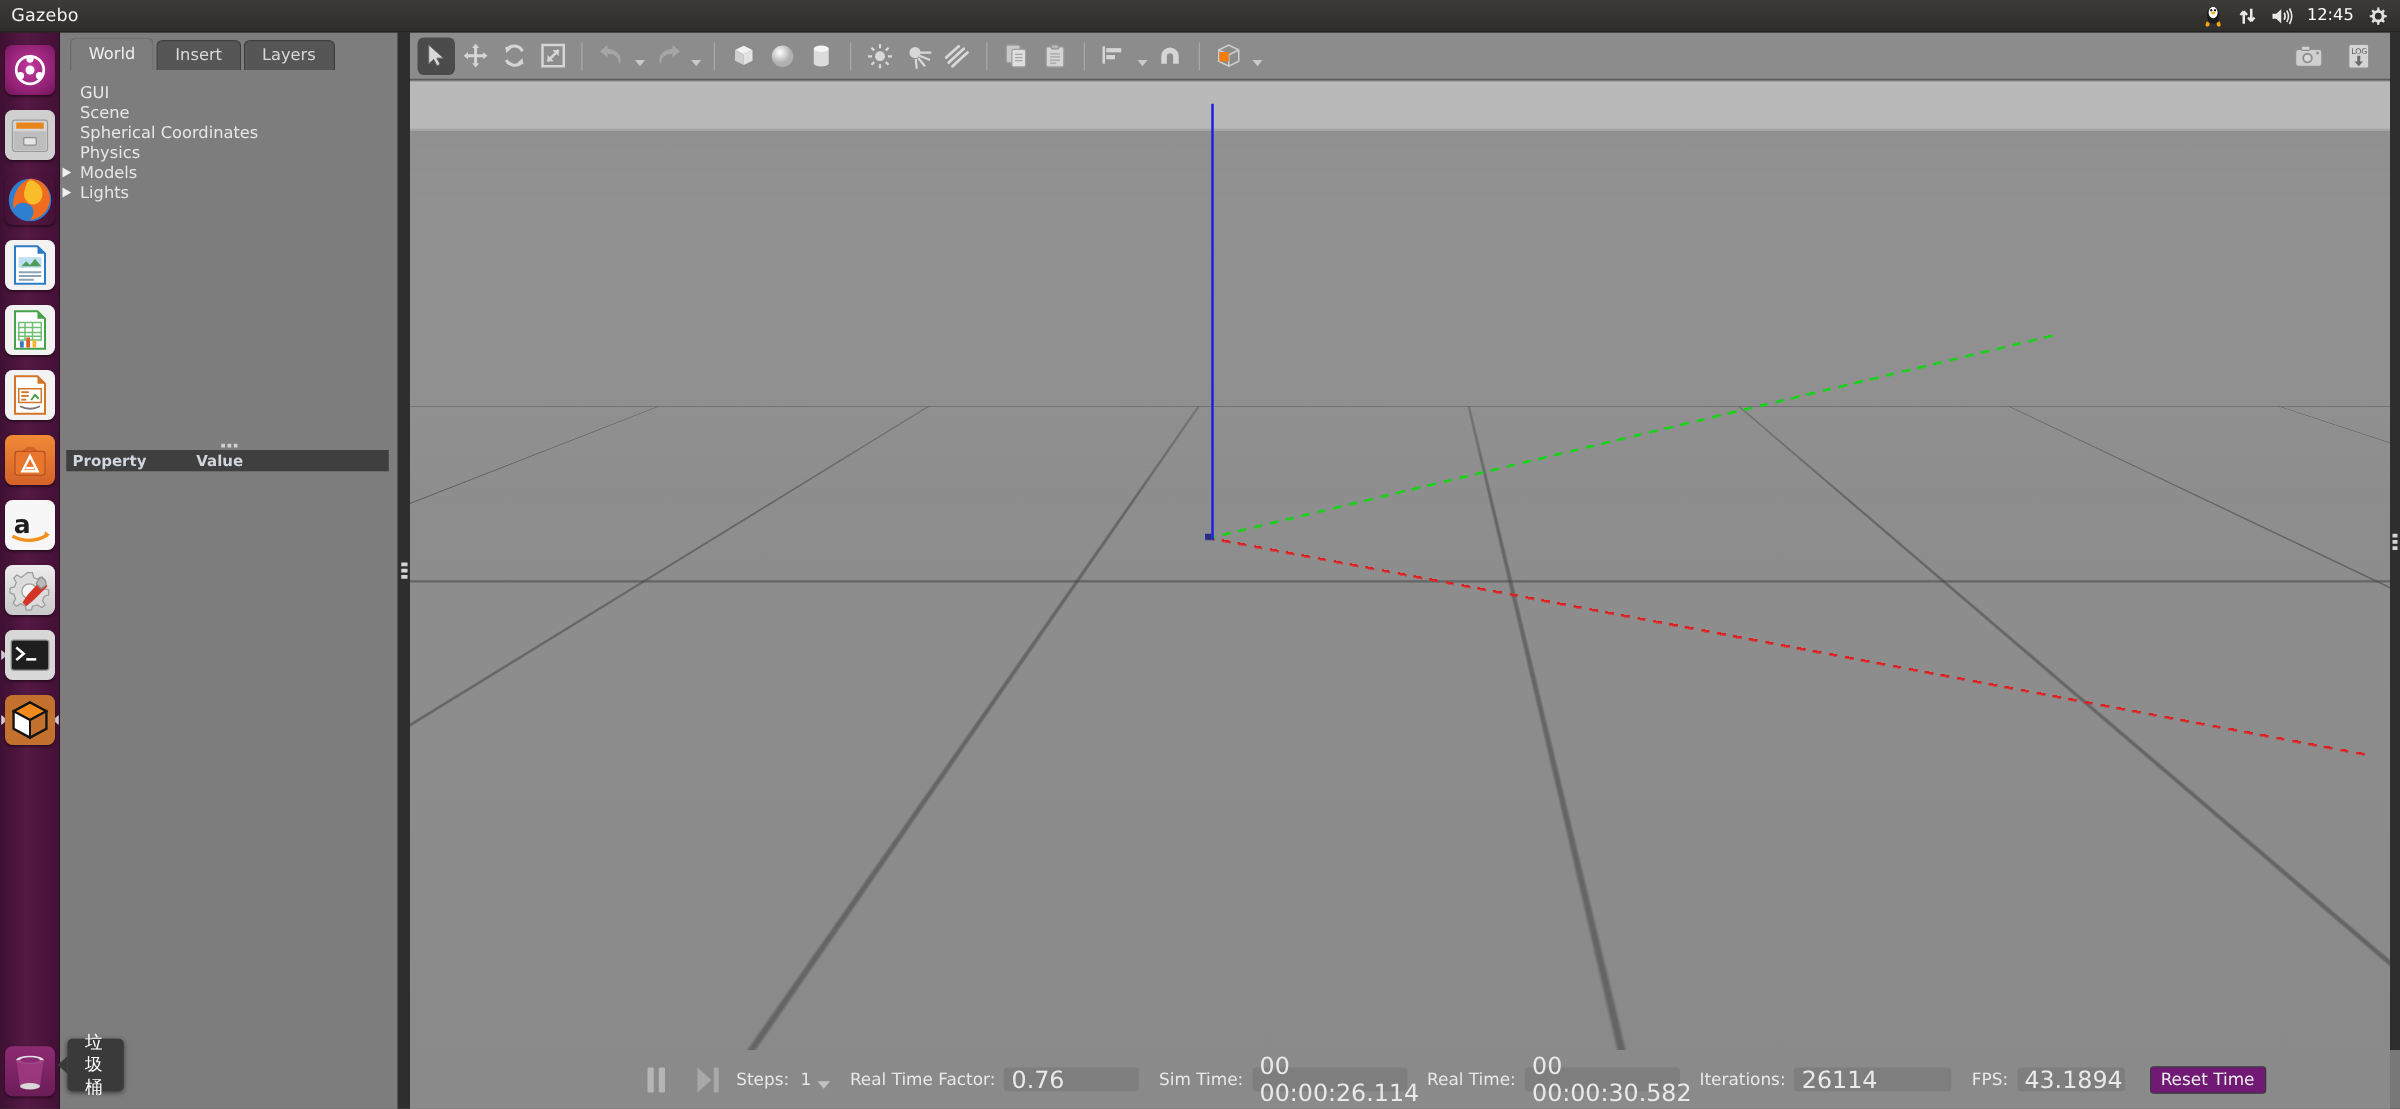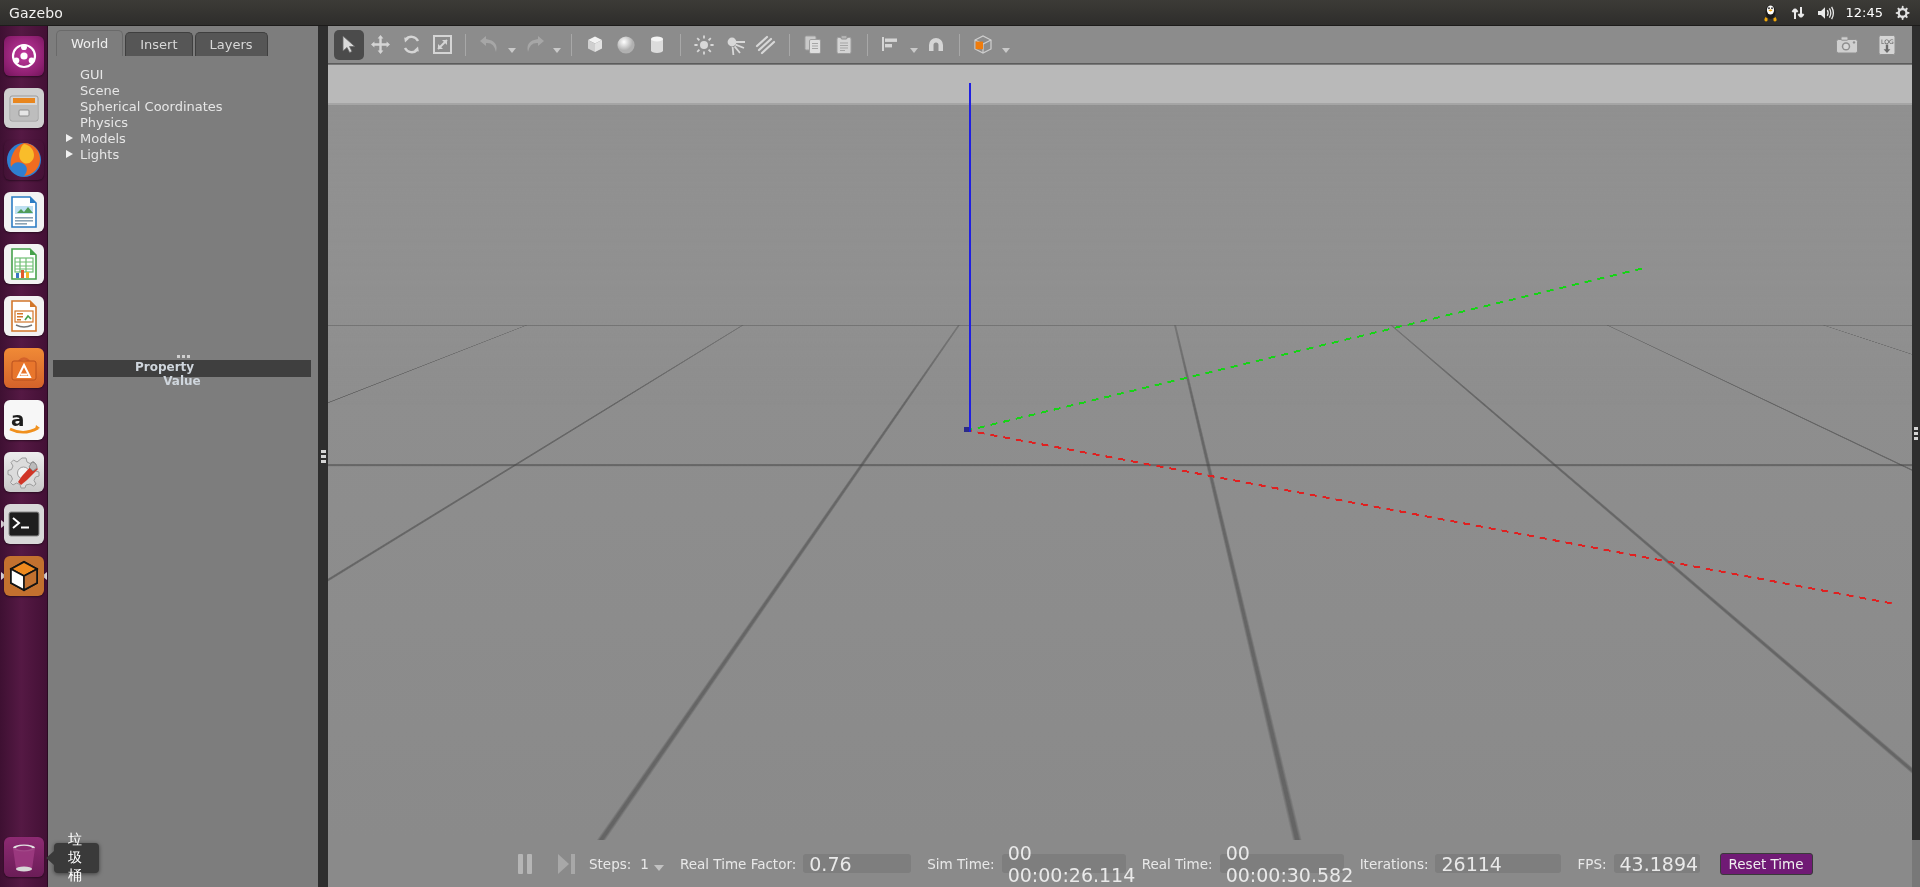"GUI" .tnode { padding-left: 18px -> 2px }
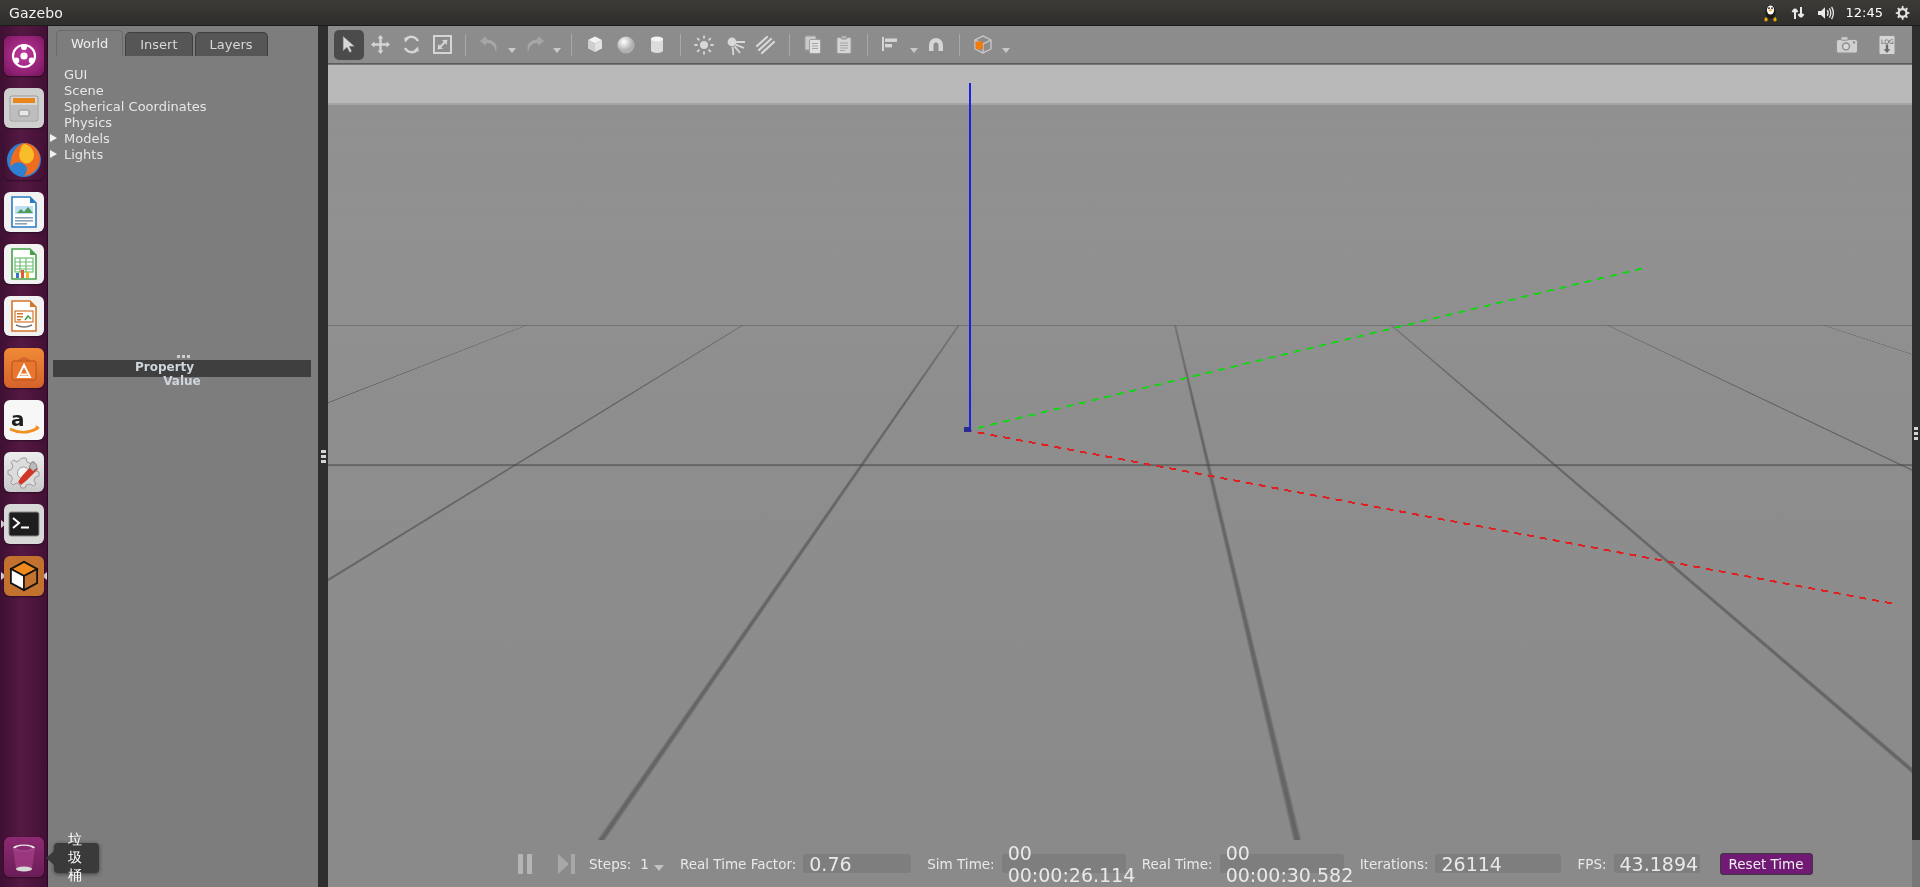"Property" #prop-head { flex-direction: column -> none }
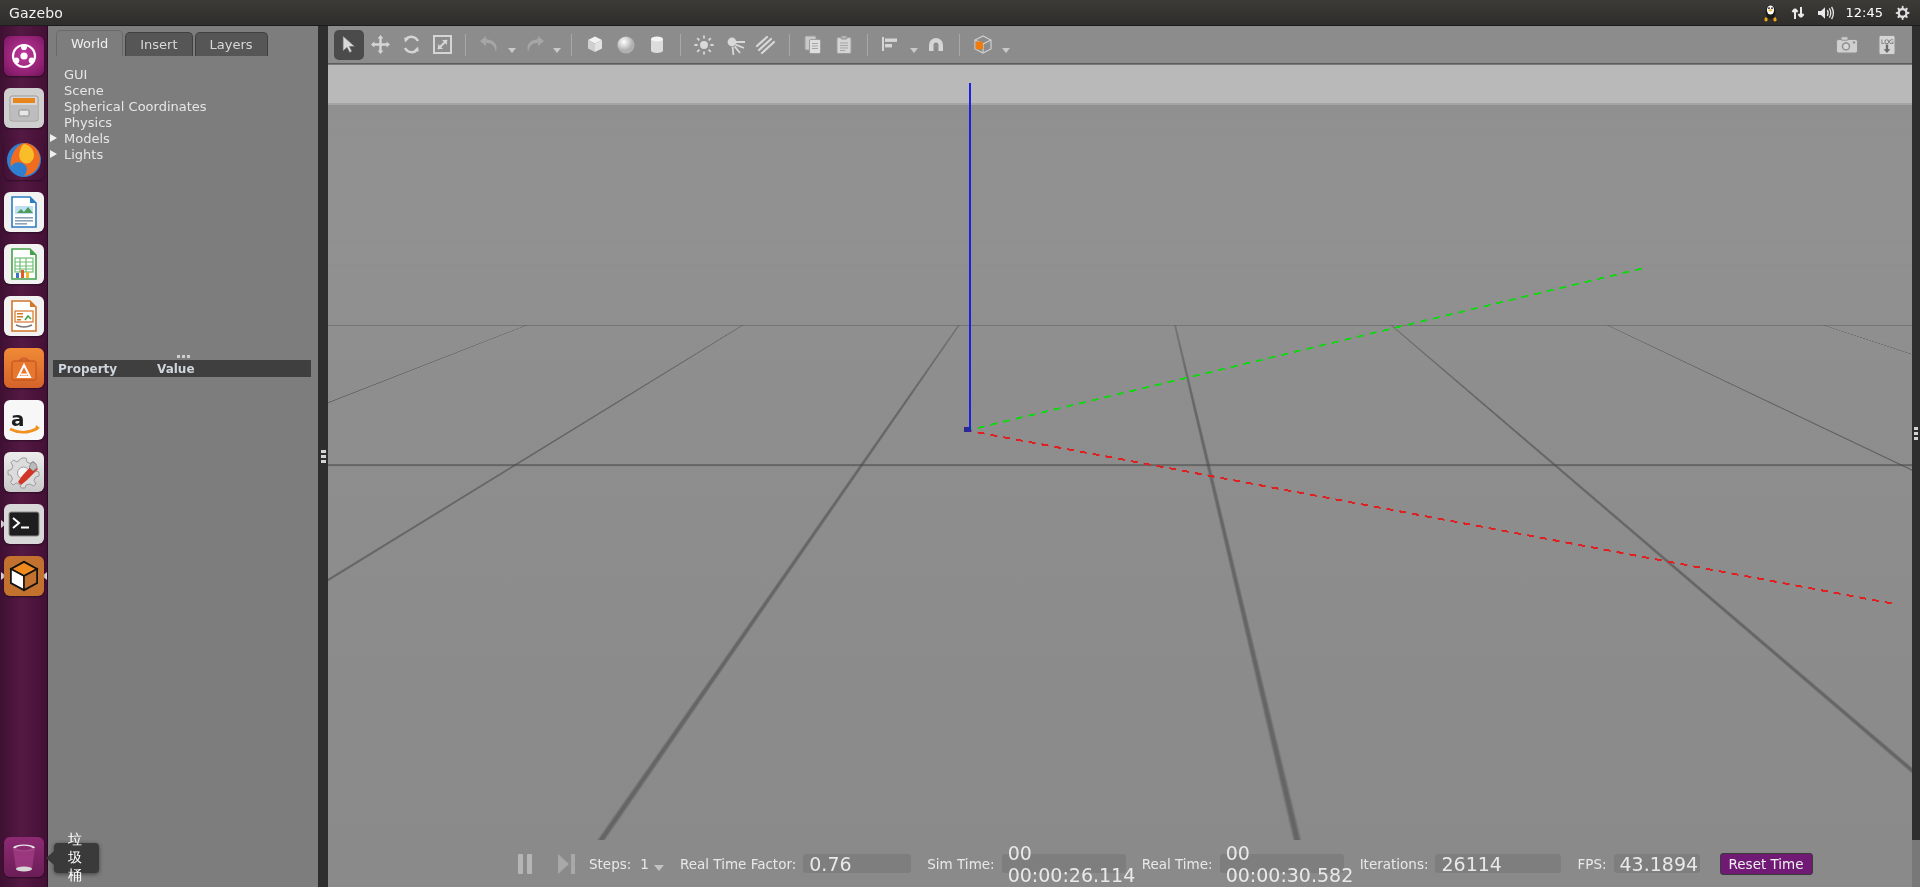"垃圾桶" #trash-tip { height: 30px -> 42px }
